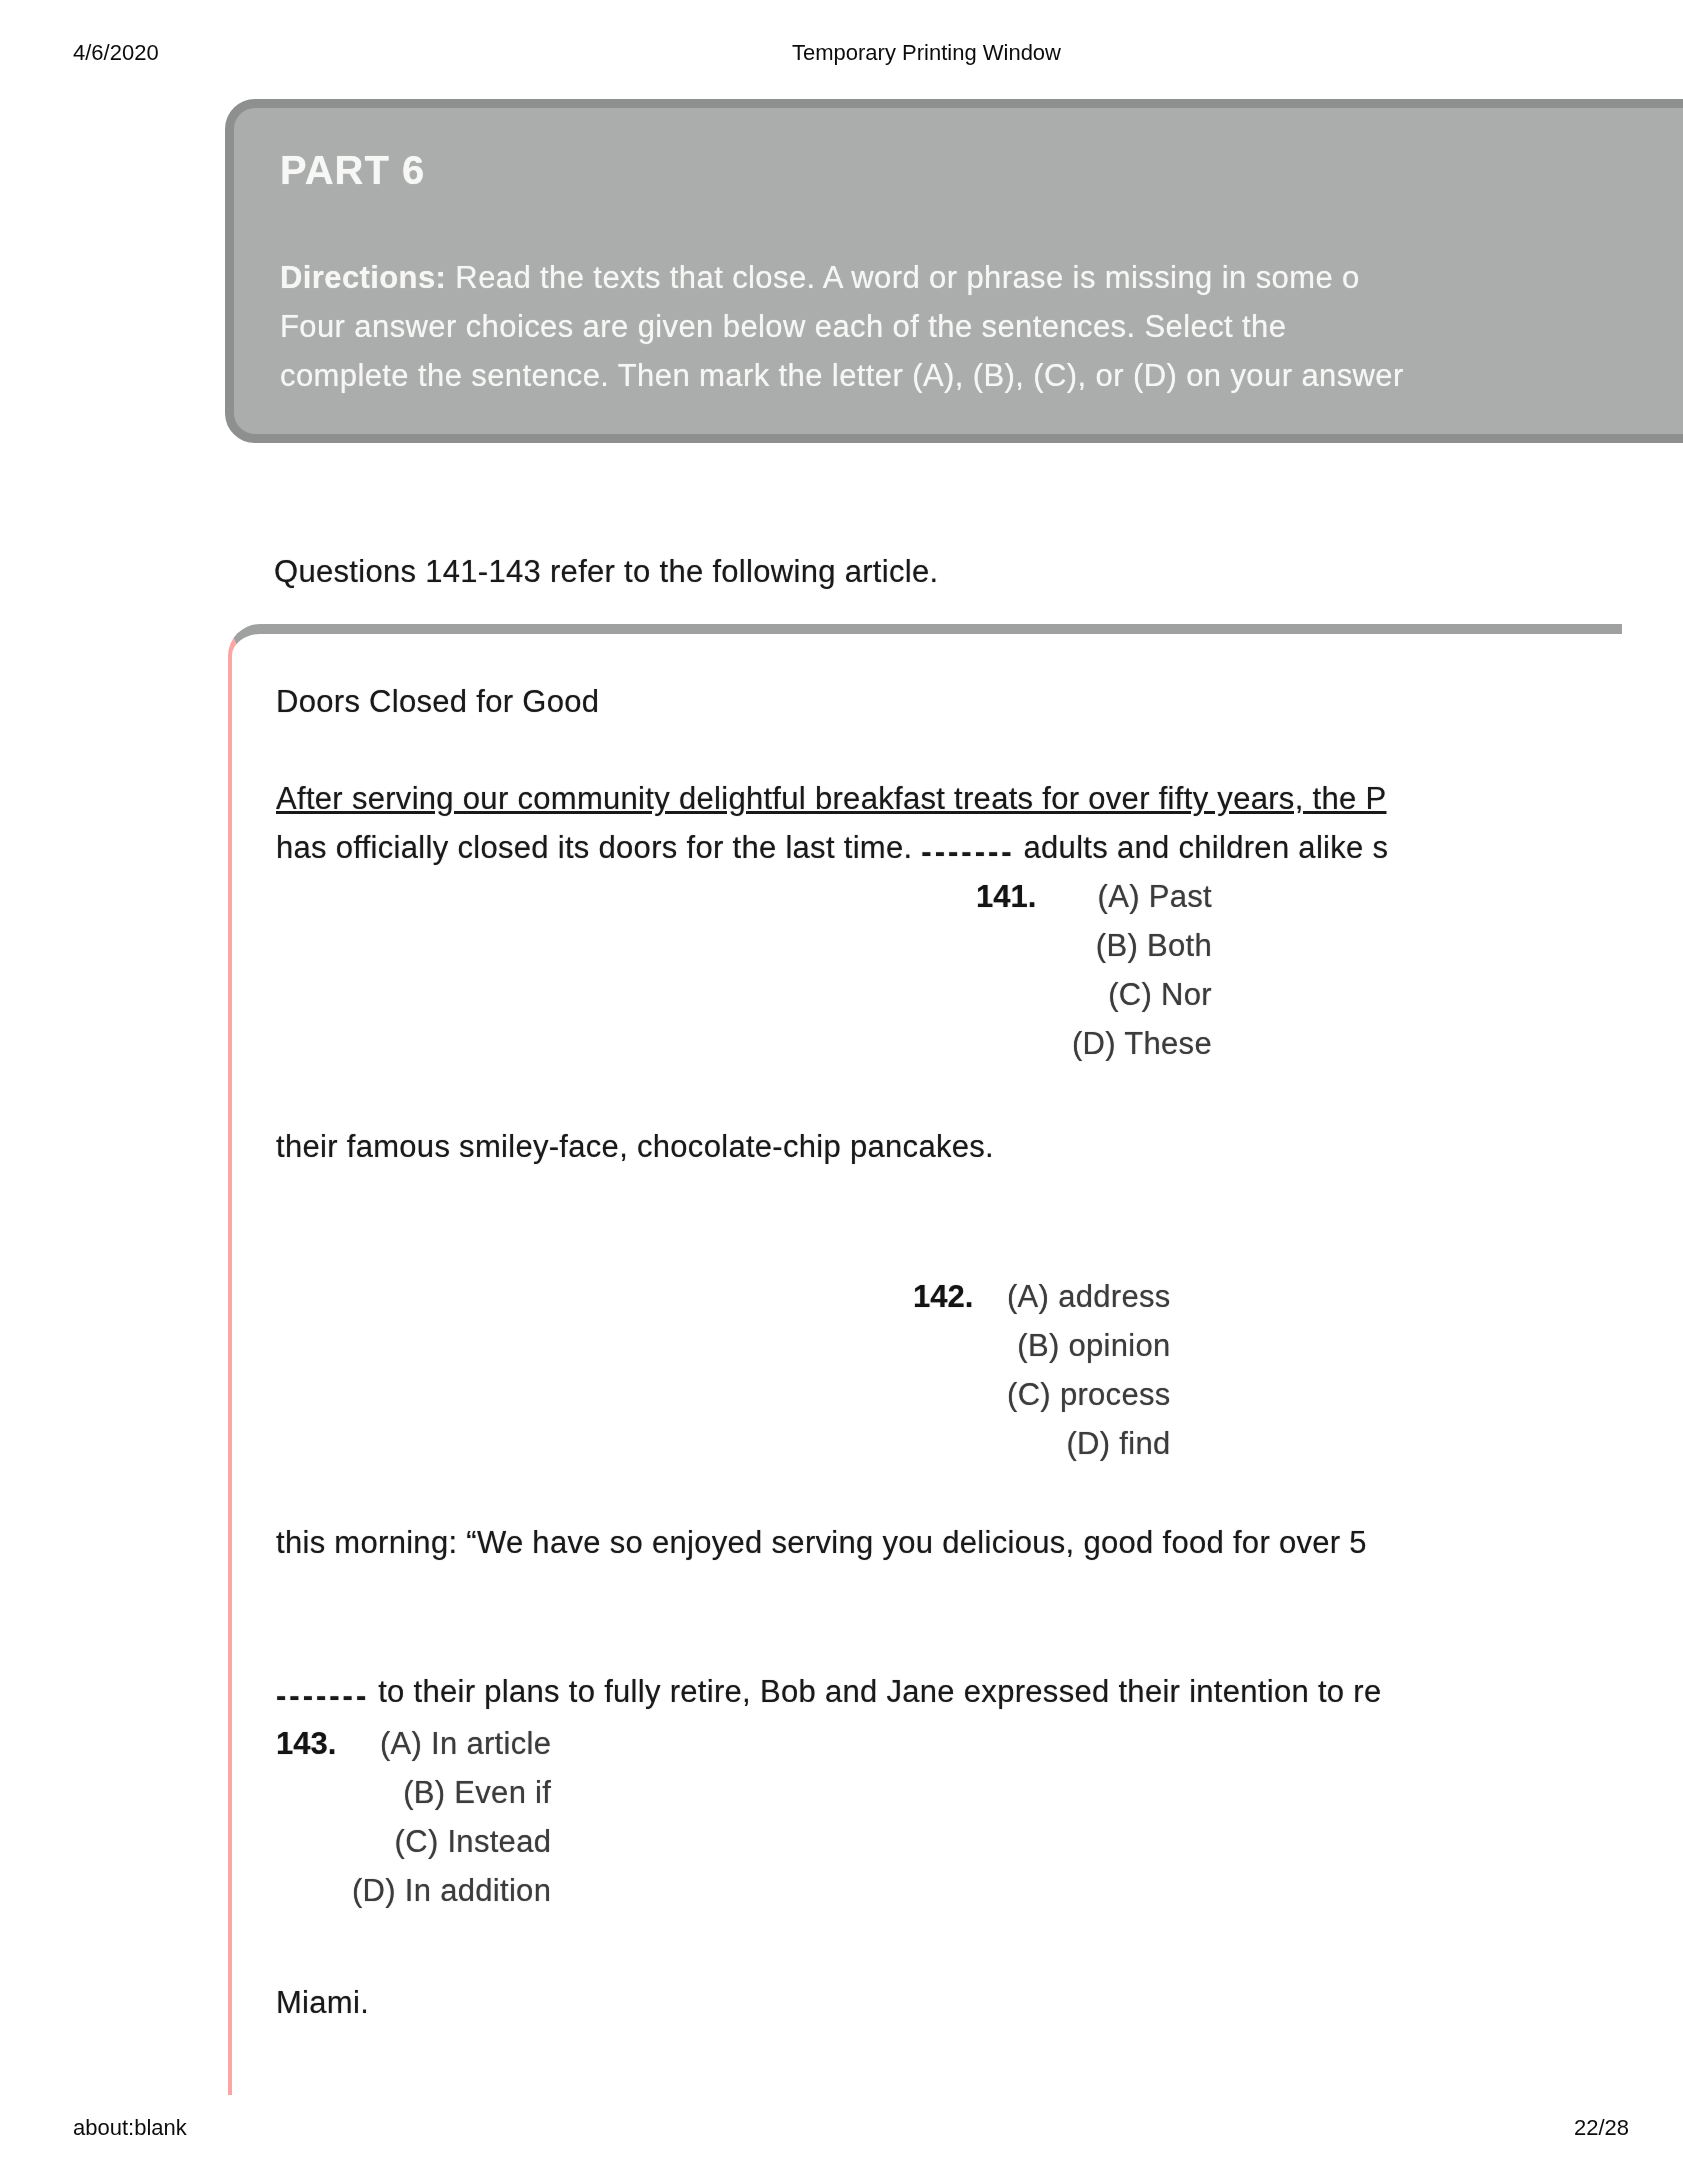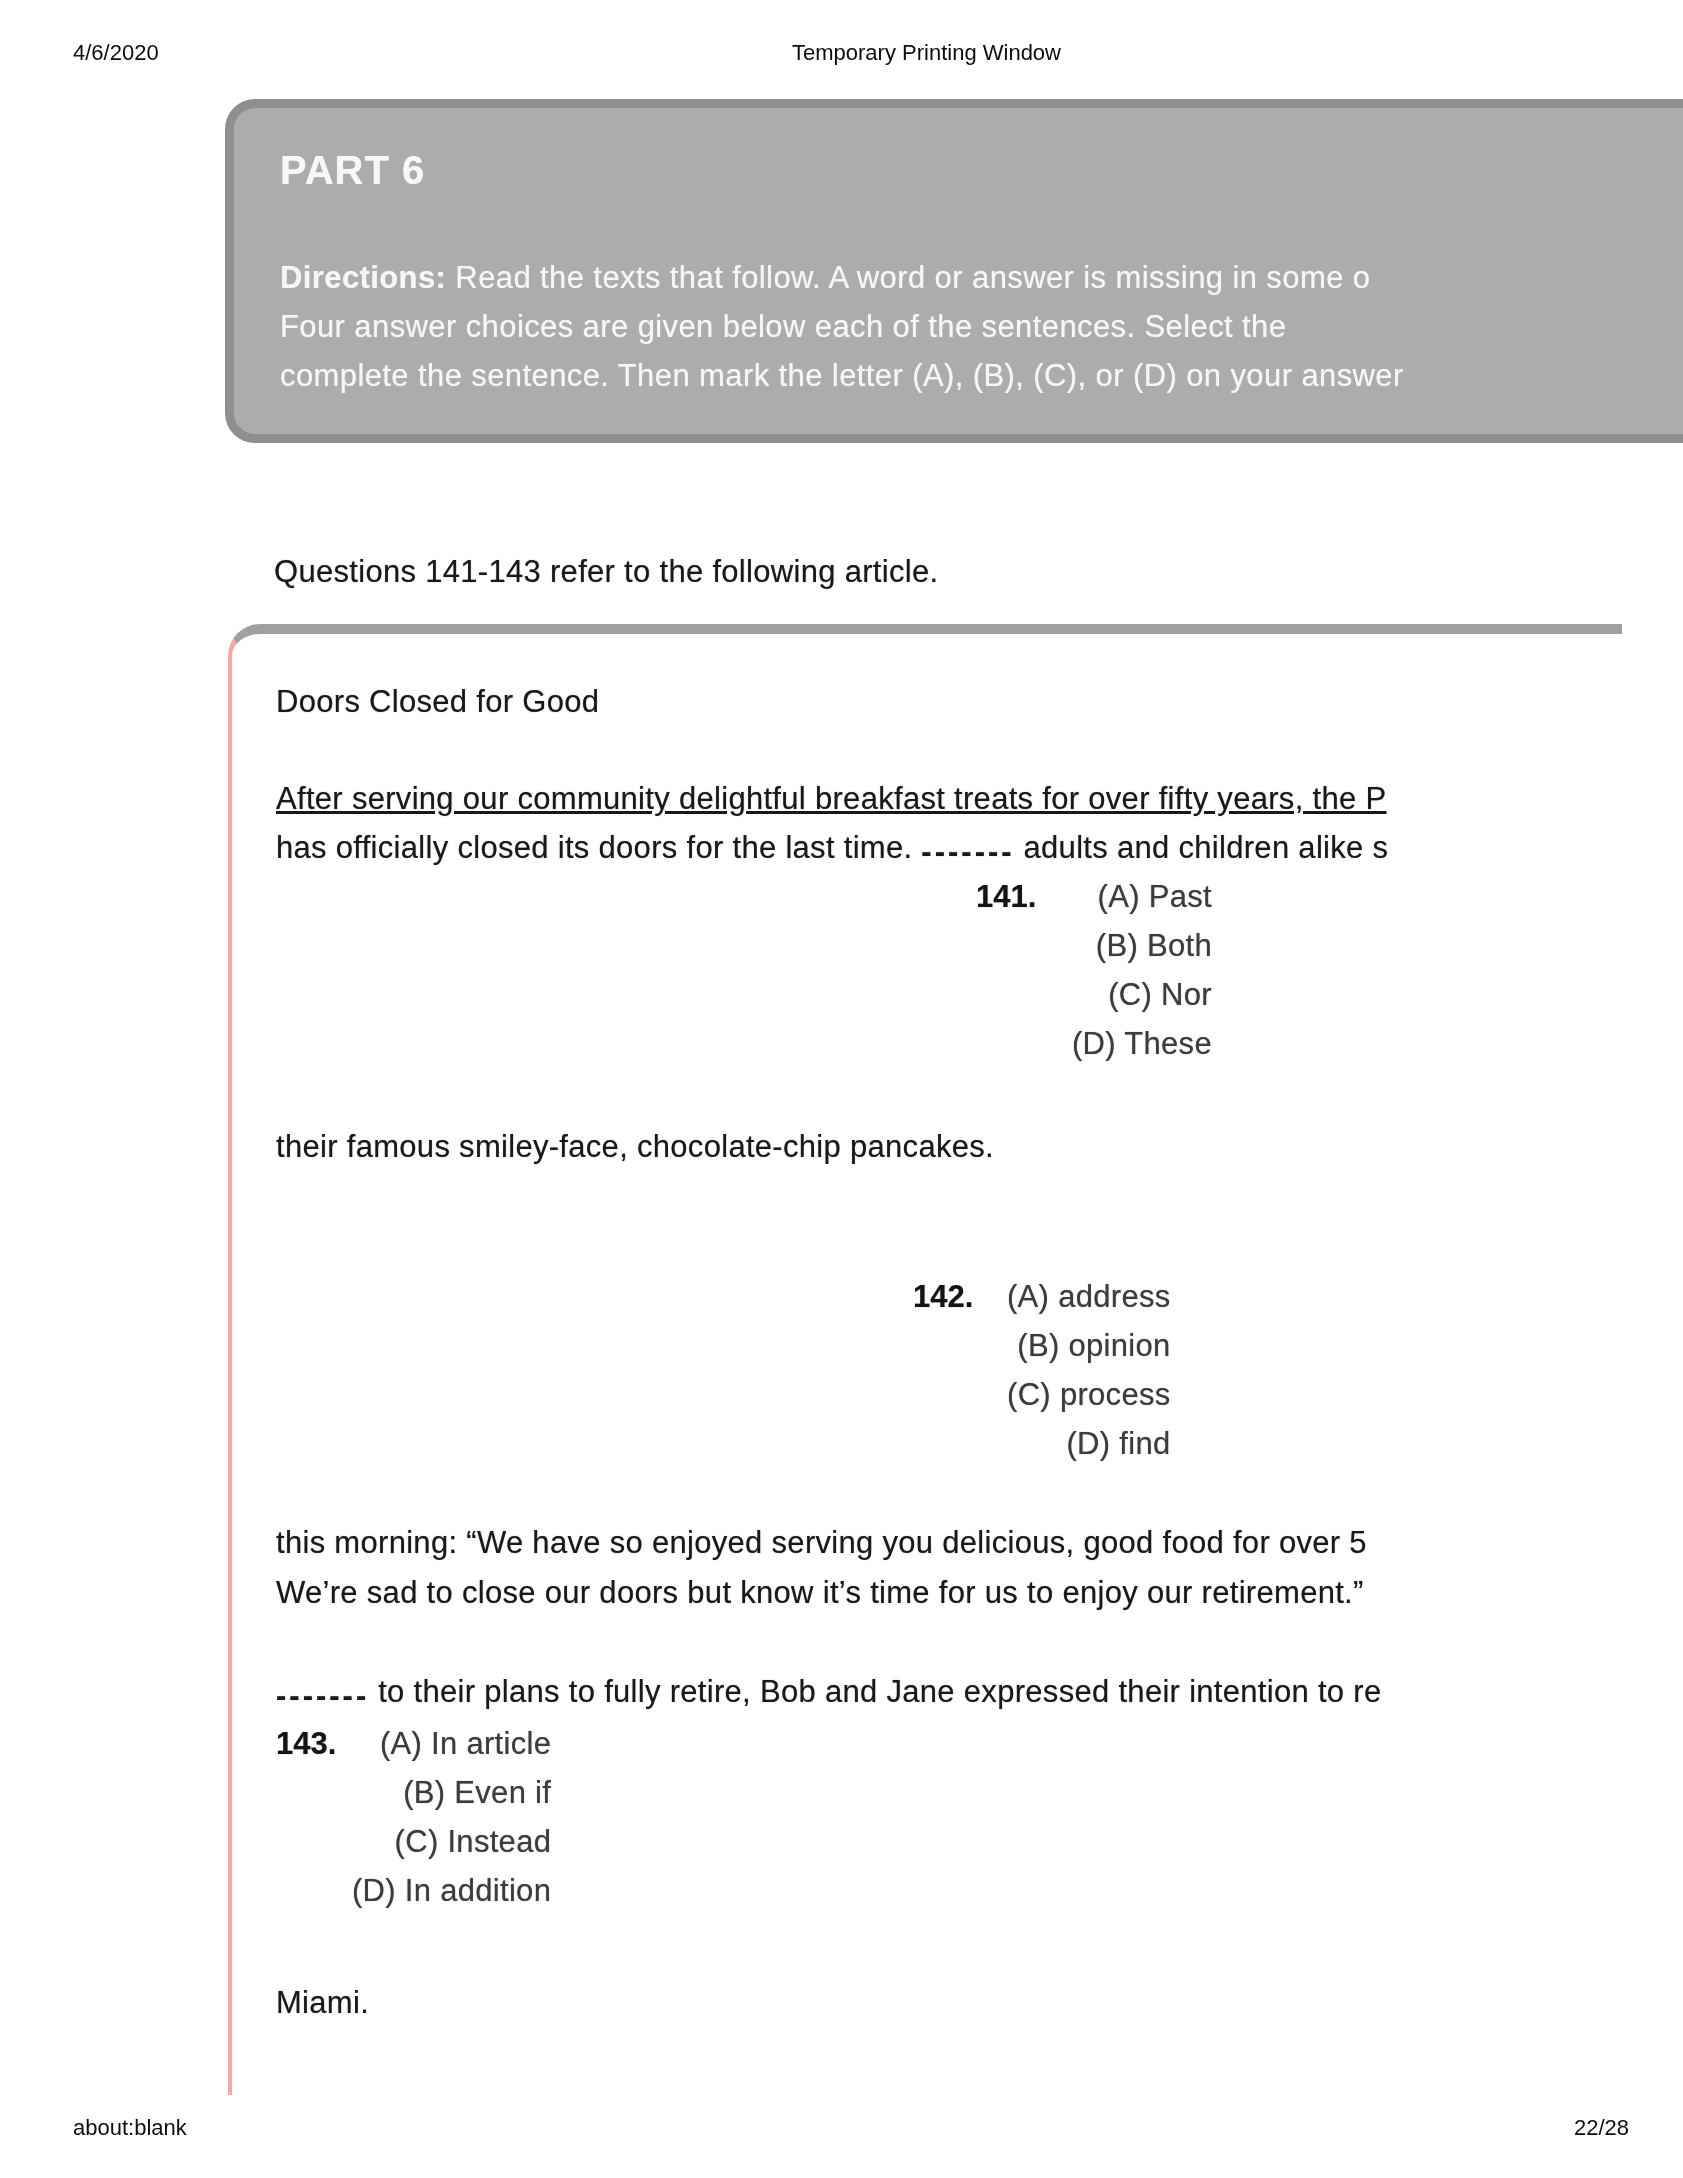"Read the texts that follow." span.scanw { text: follow. A word or answer -> close. A word or phrase }
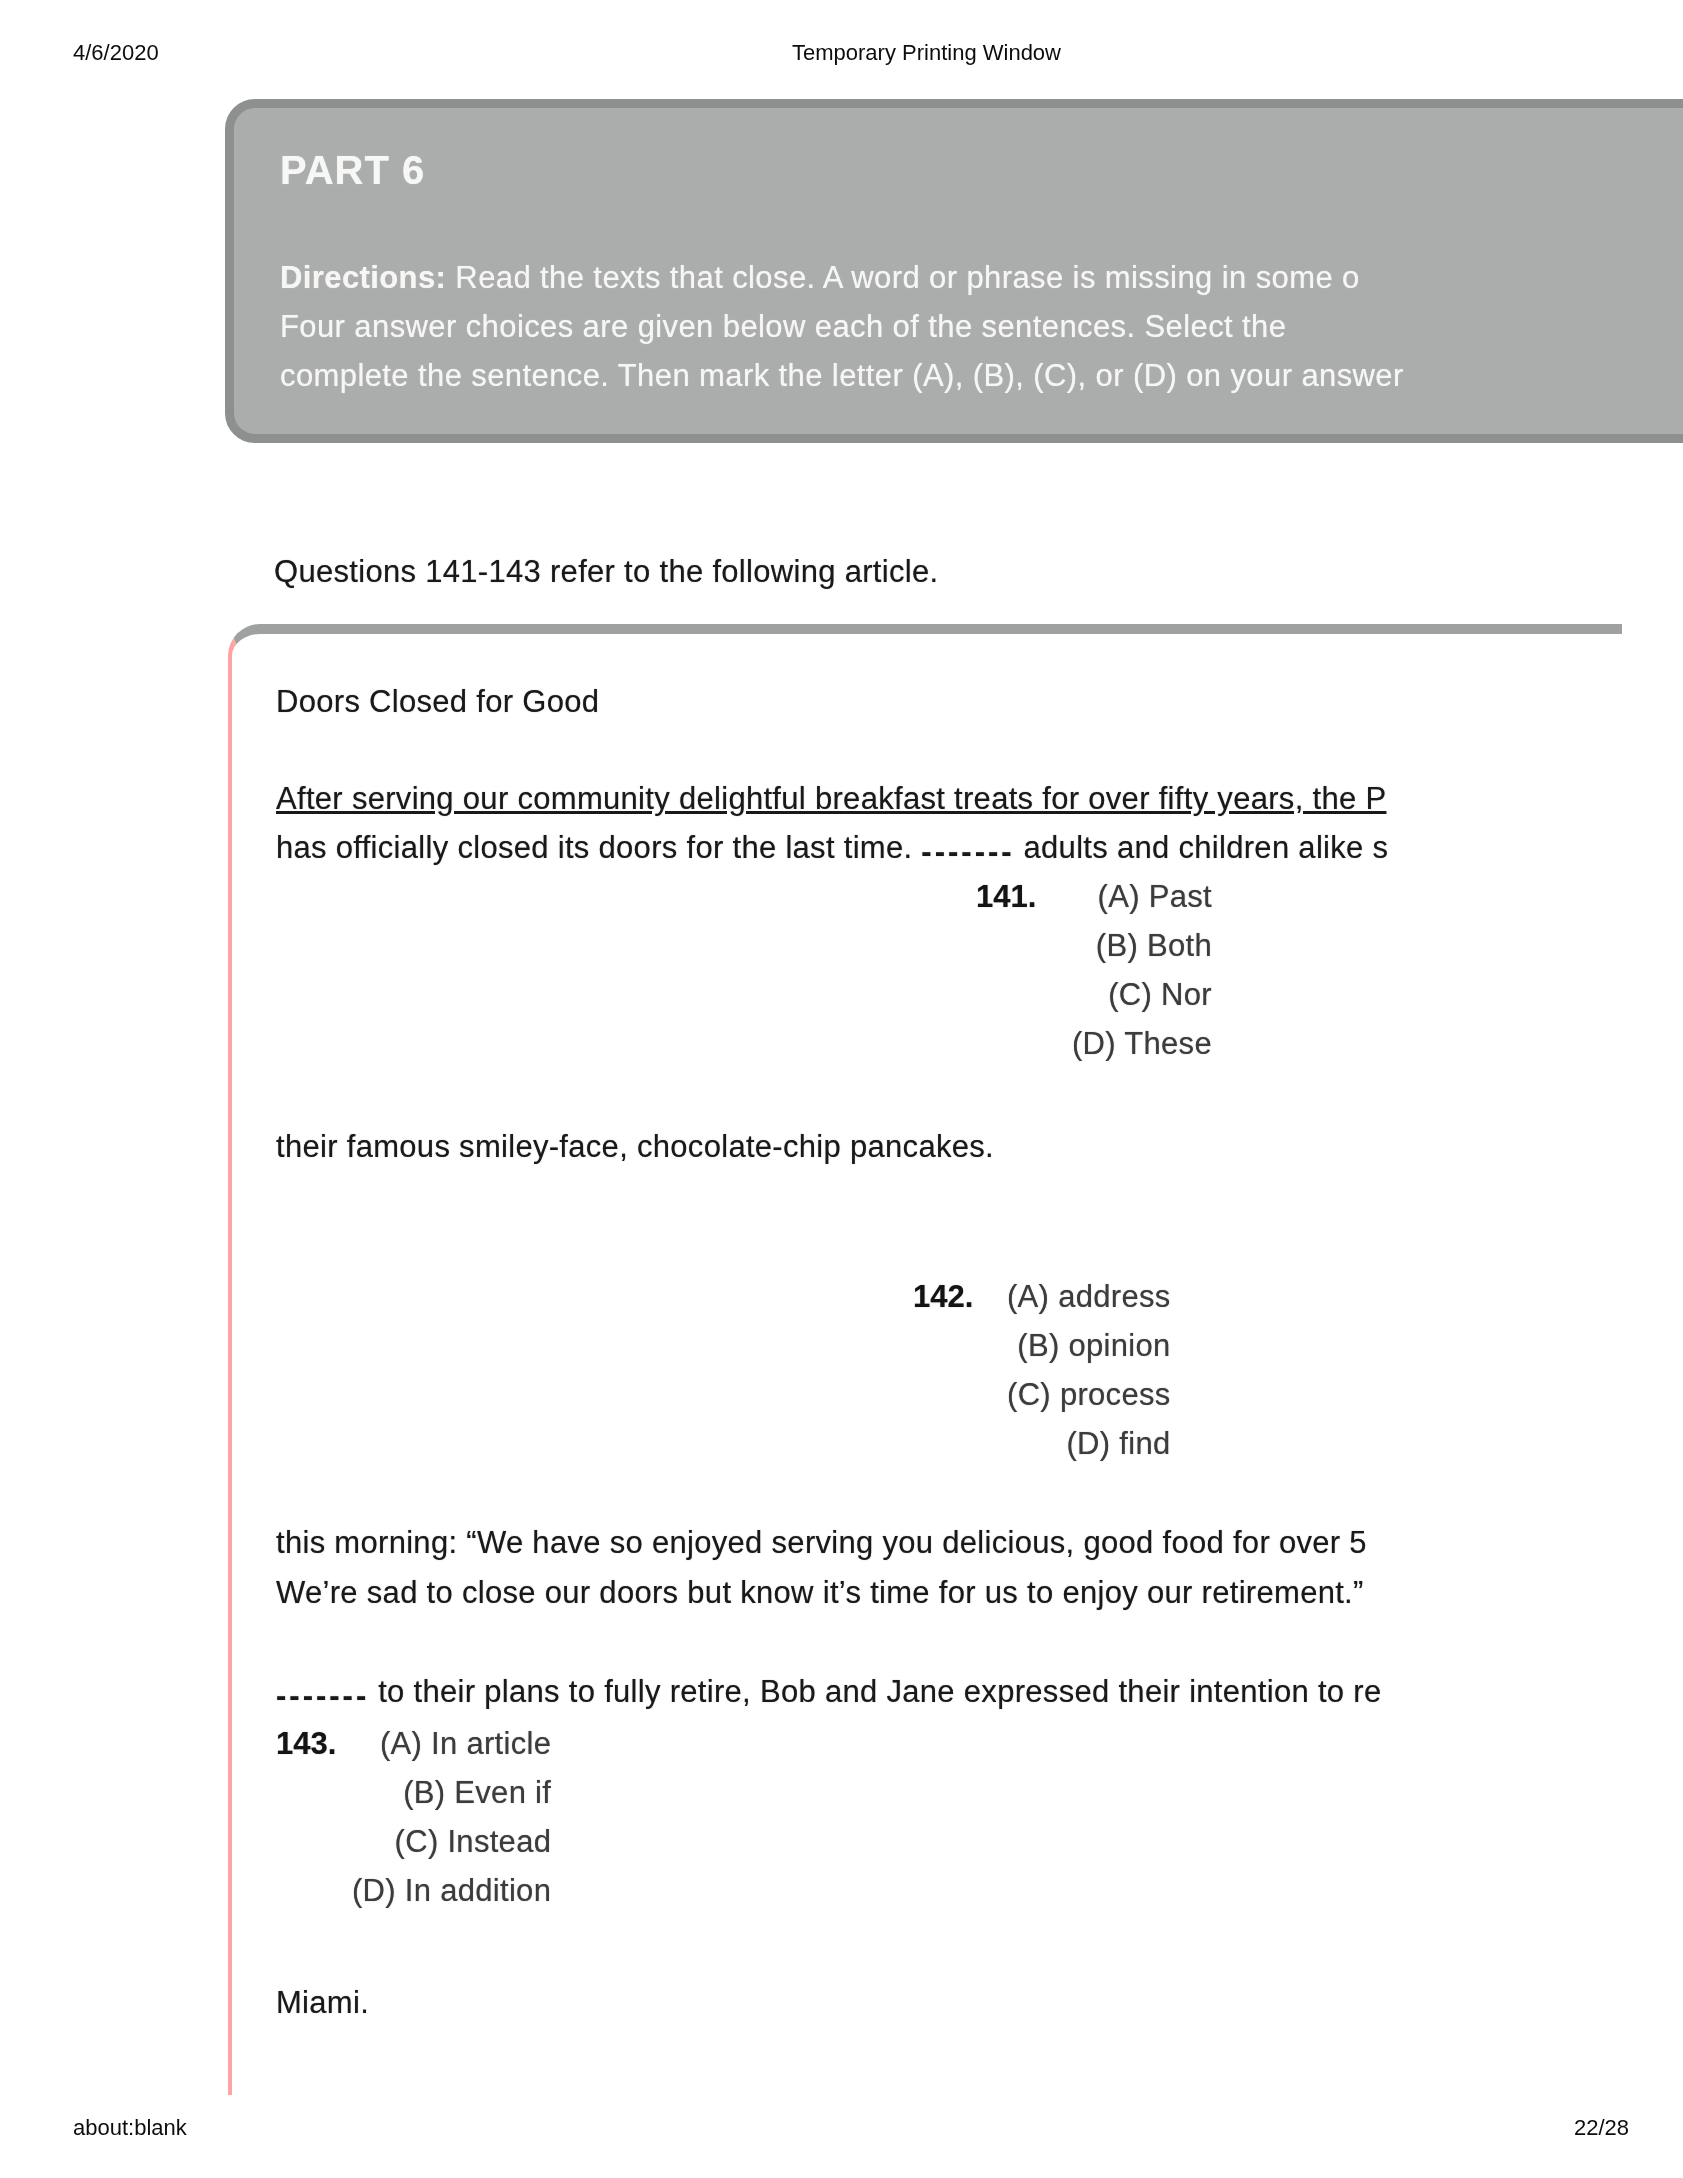"We’re sad to close our" p.line { html: <p>We’re sad to close our doors but know it’s time for us to enjoy our retirement.”</p> -> none }
